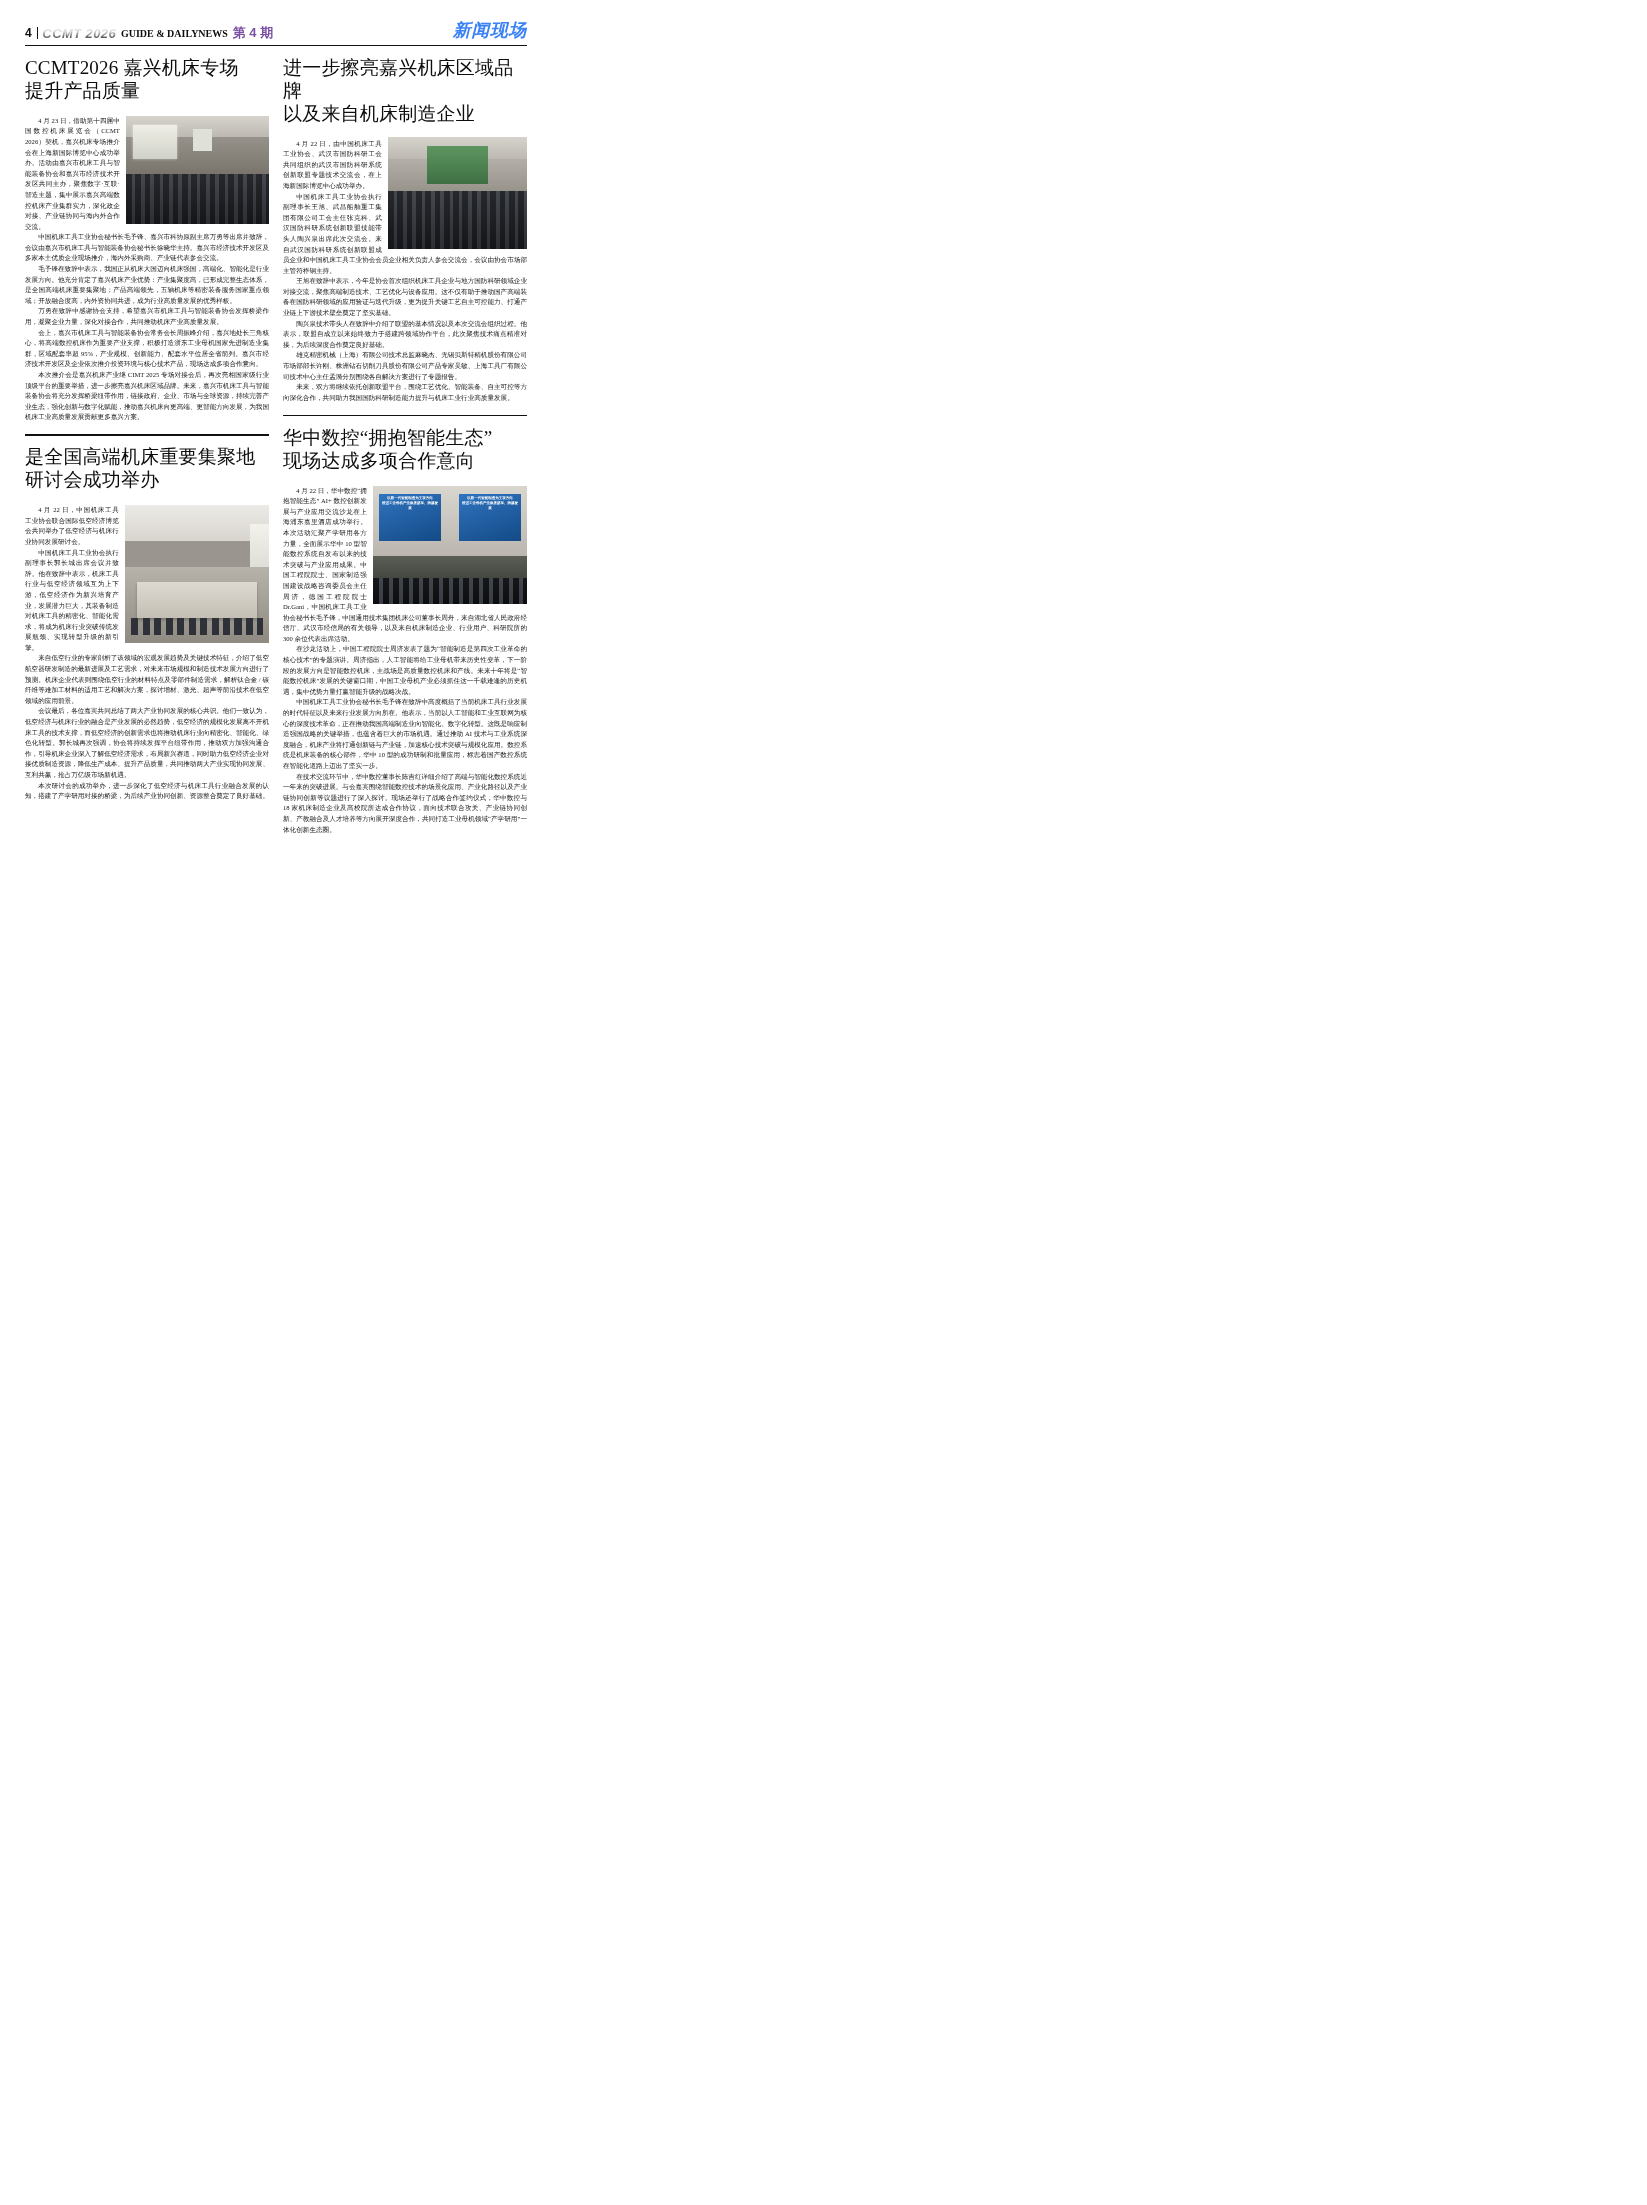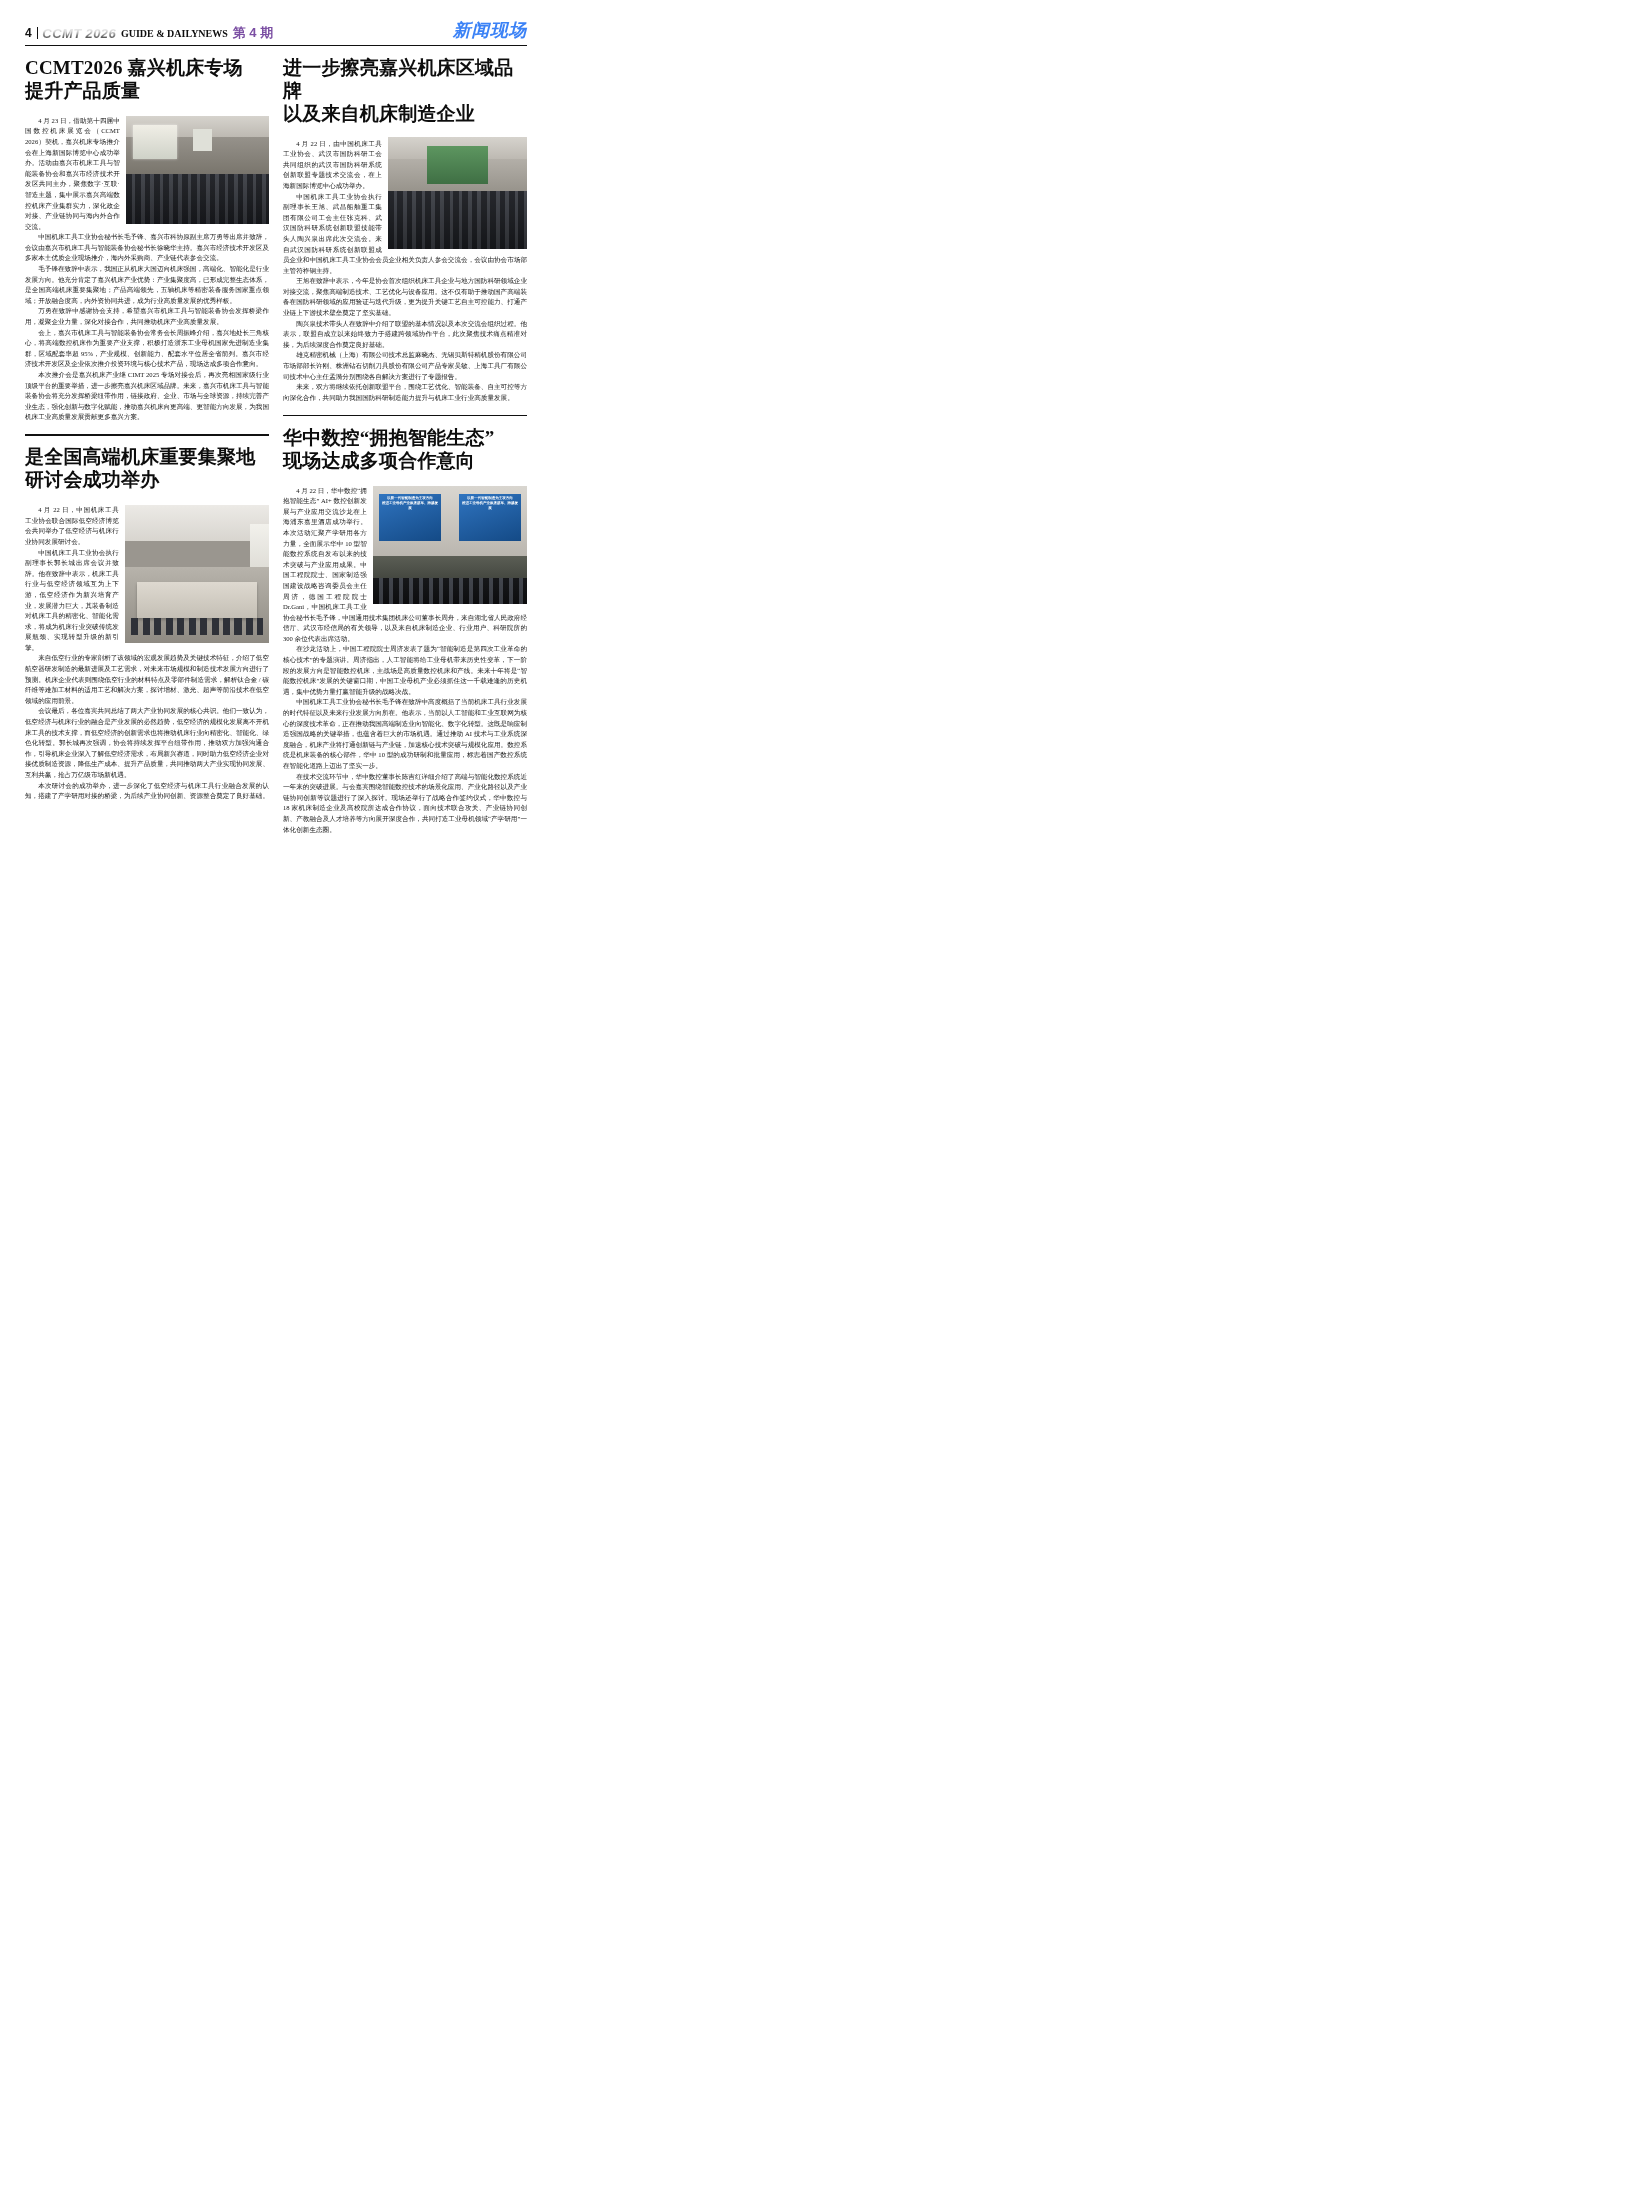"CCMT2026 嘉兴机床专场" .article h1 { font-weight: 700 -> 400 }
